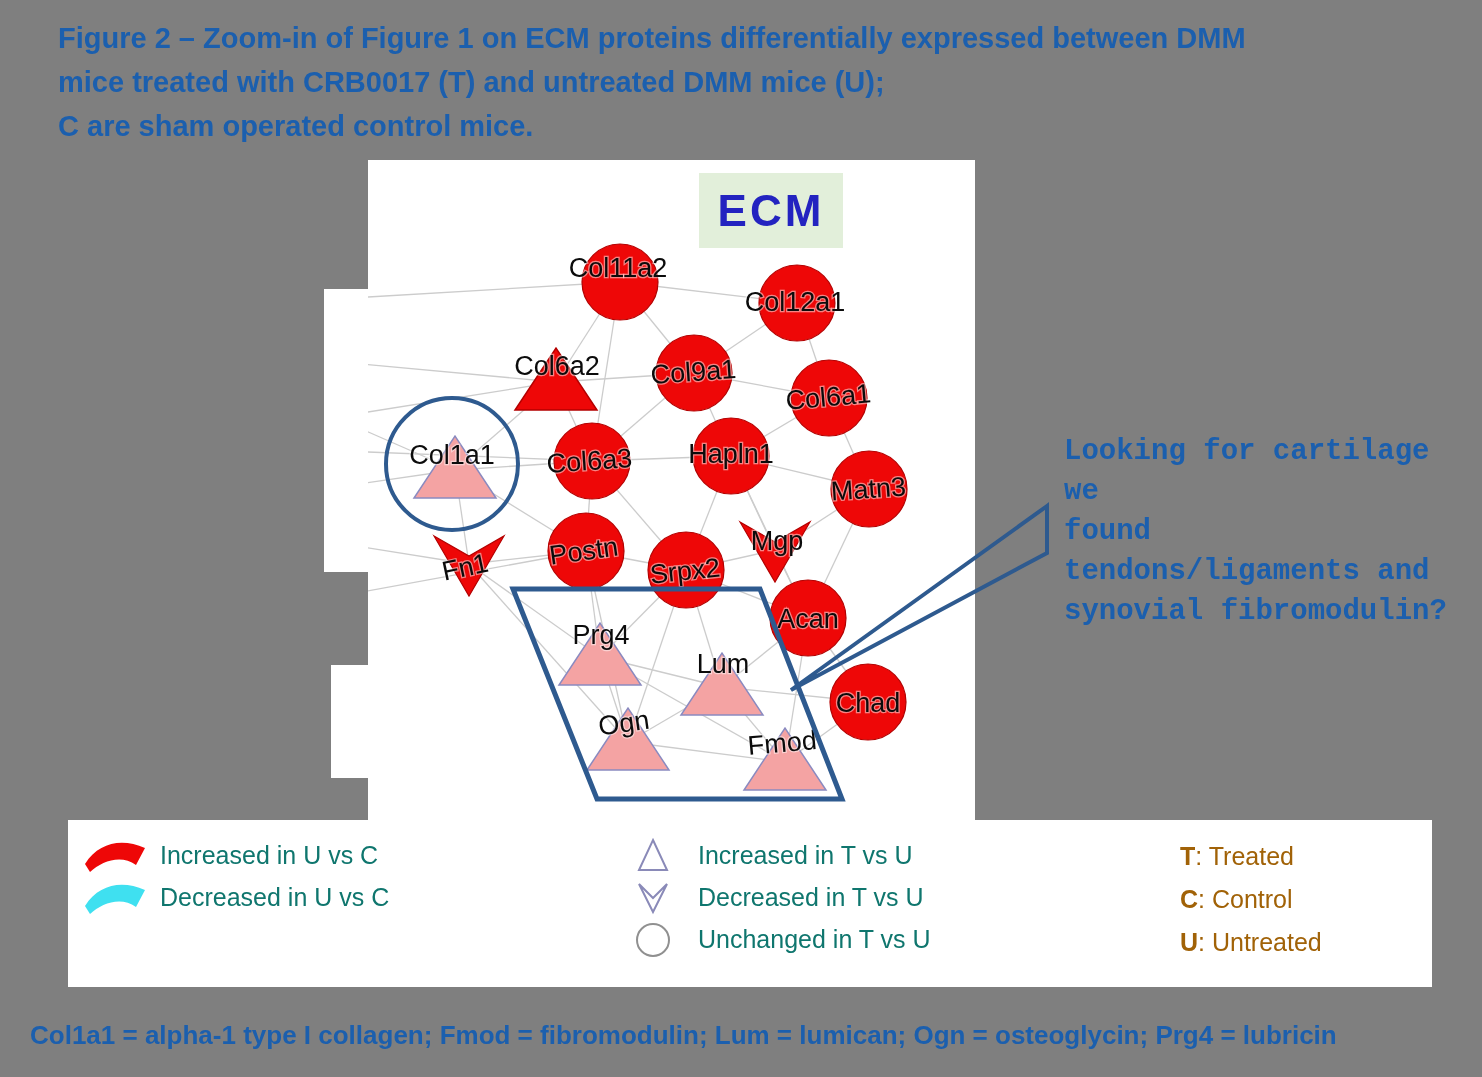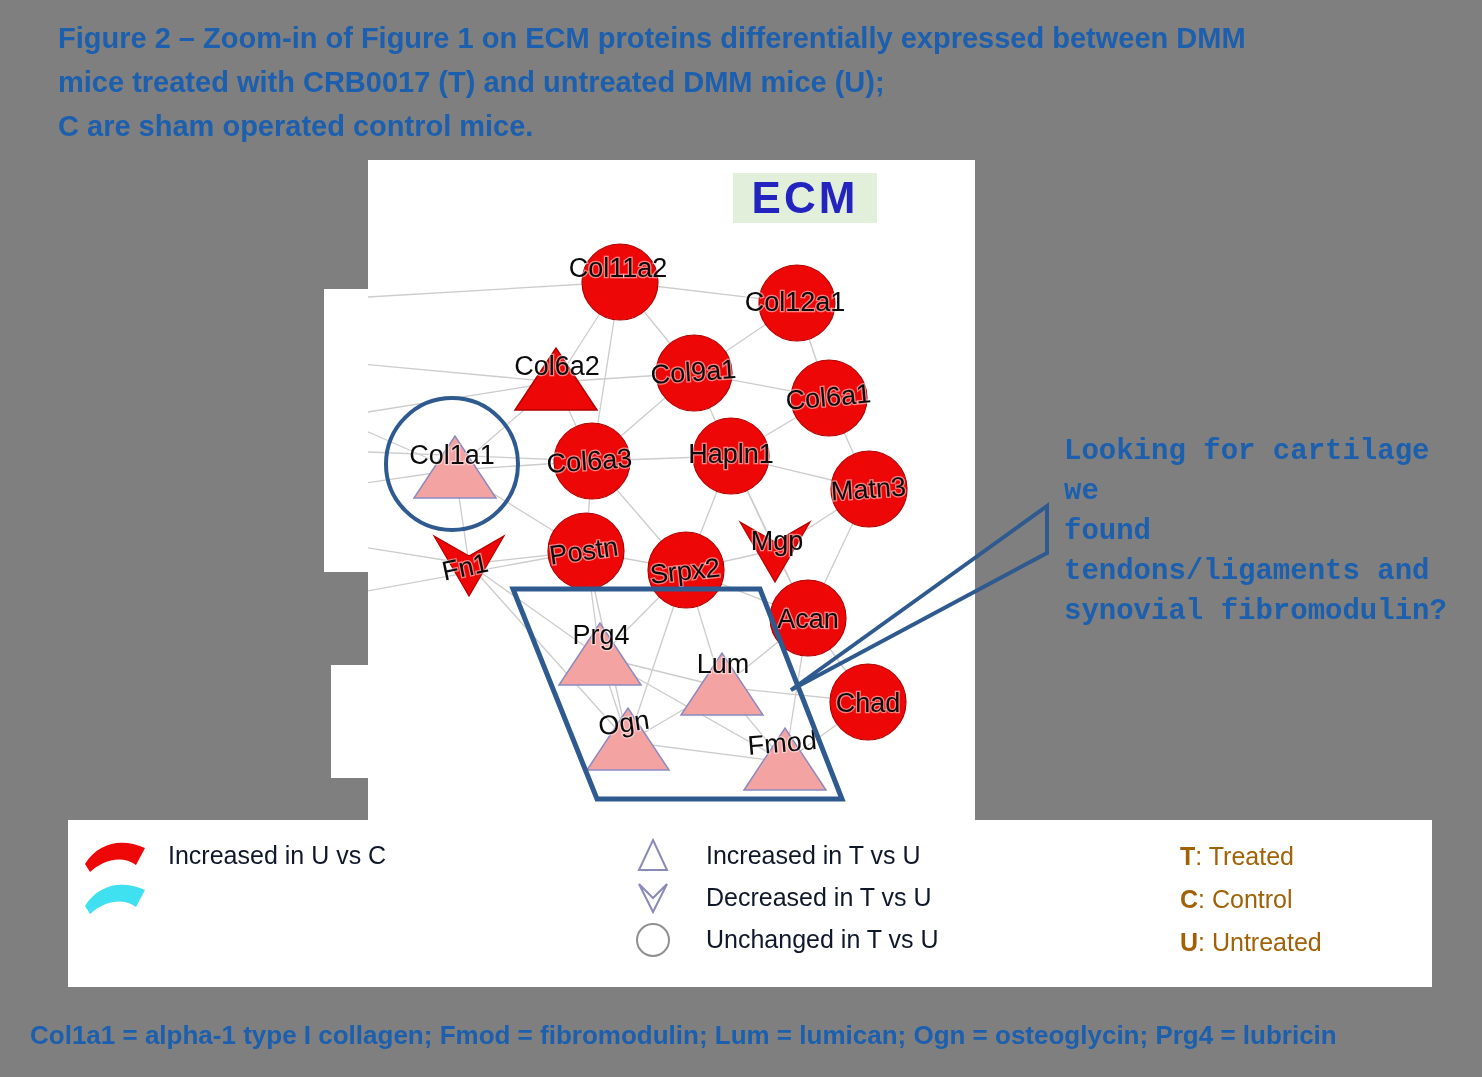"ECM" .ecm-box { height: 50px -> 75px; margin-left: 34px -> none }
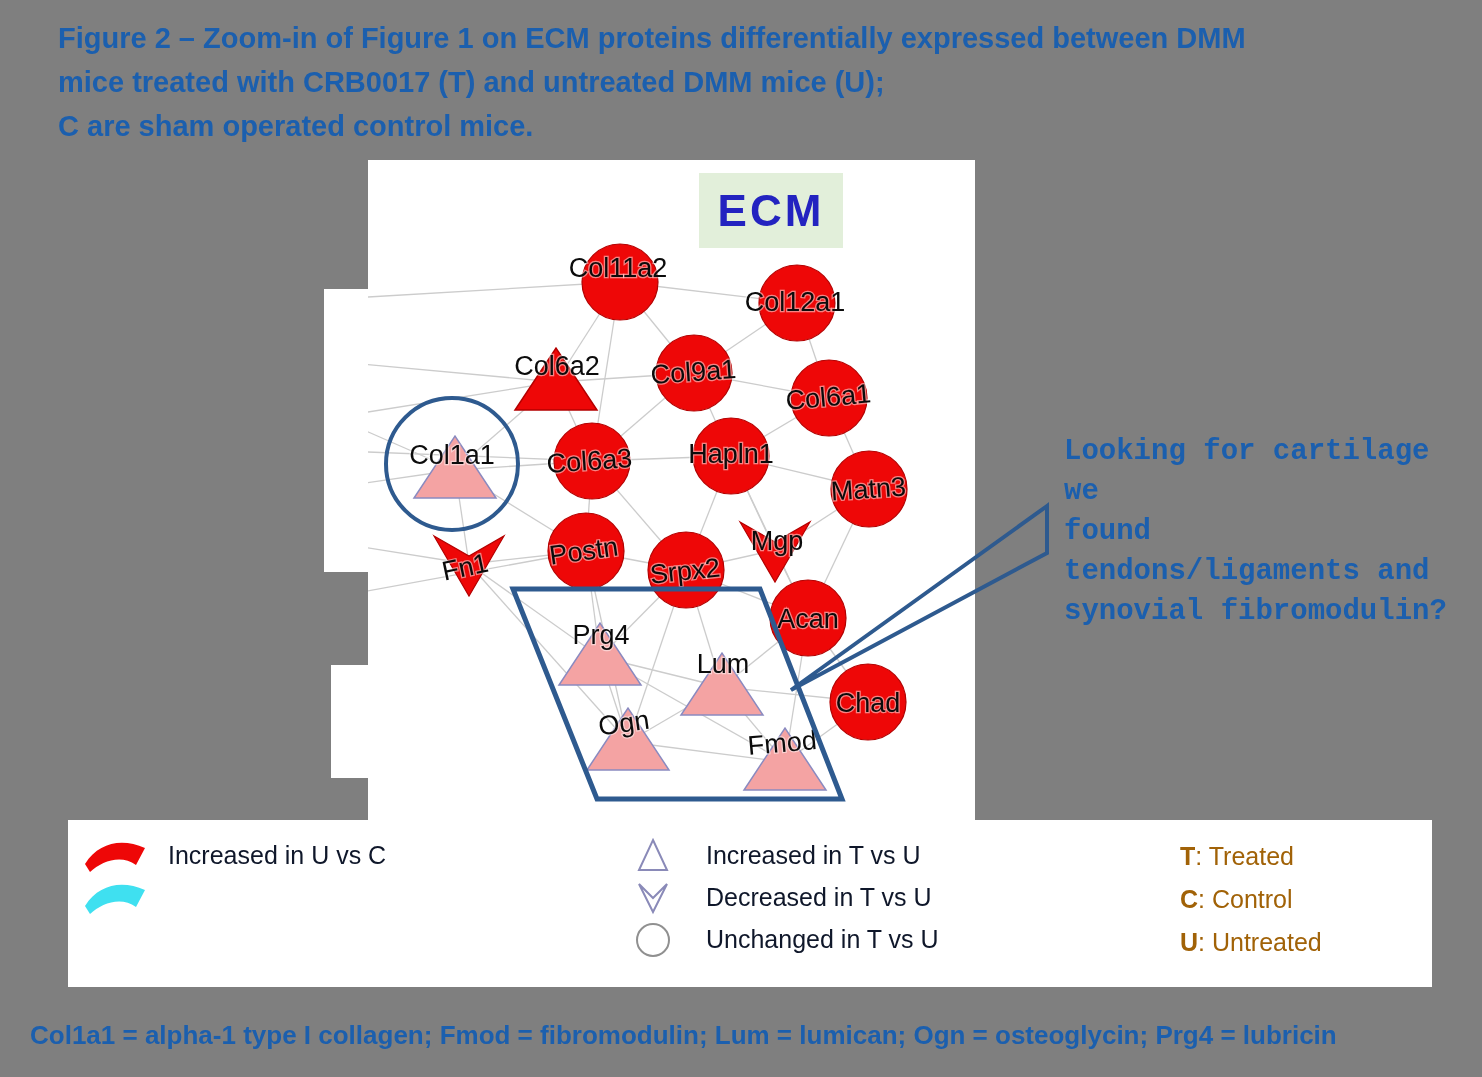"Increased in U vs C" .leg-row { color: #0f172a -> #0f766e; gap: 20px -> 12px }
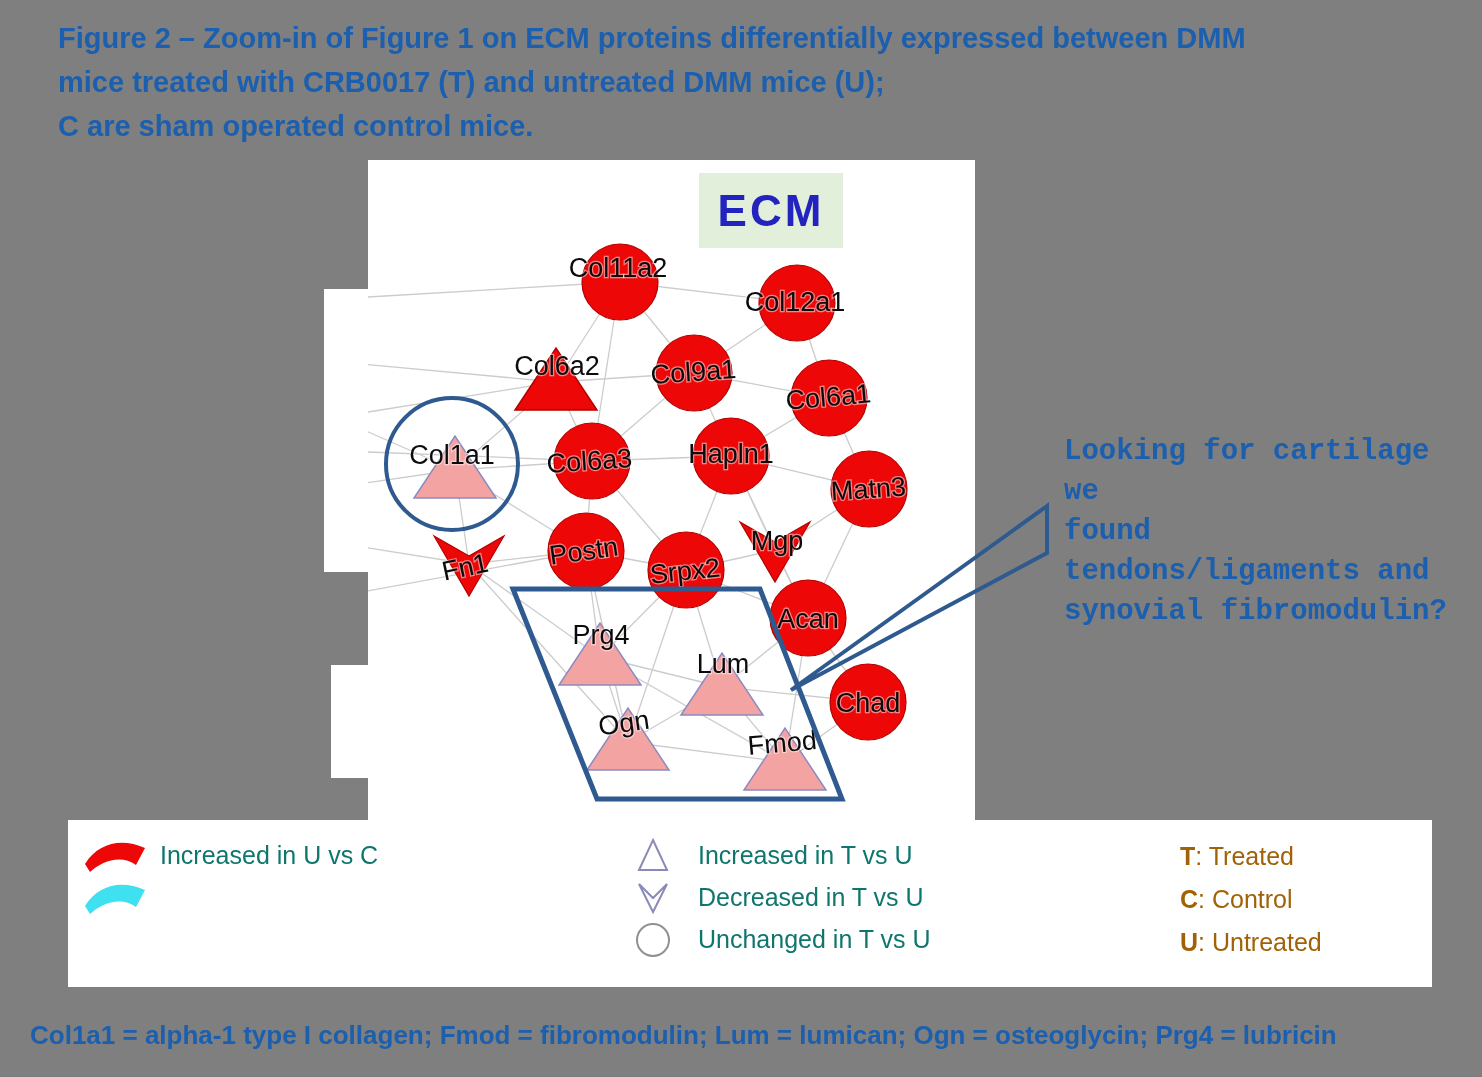"Decreased in U vs C" span { html: none -> <span>Decreased in U vs C</span> }
